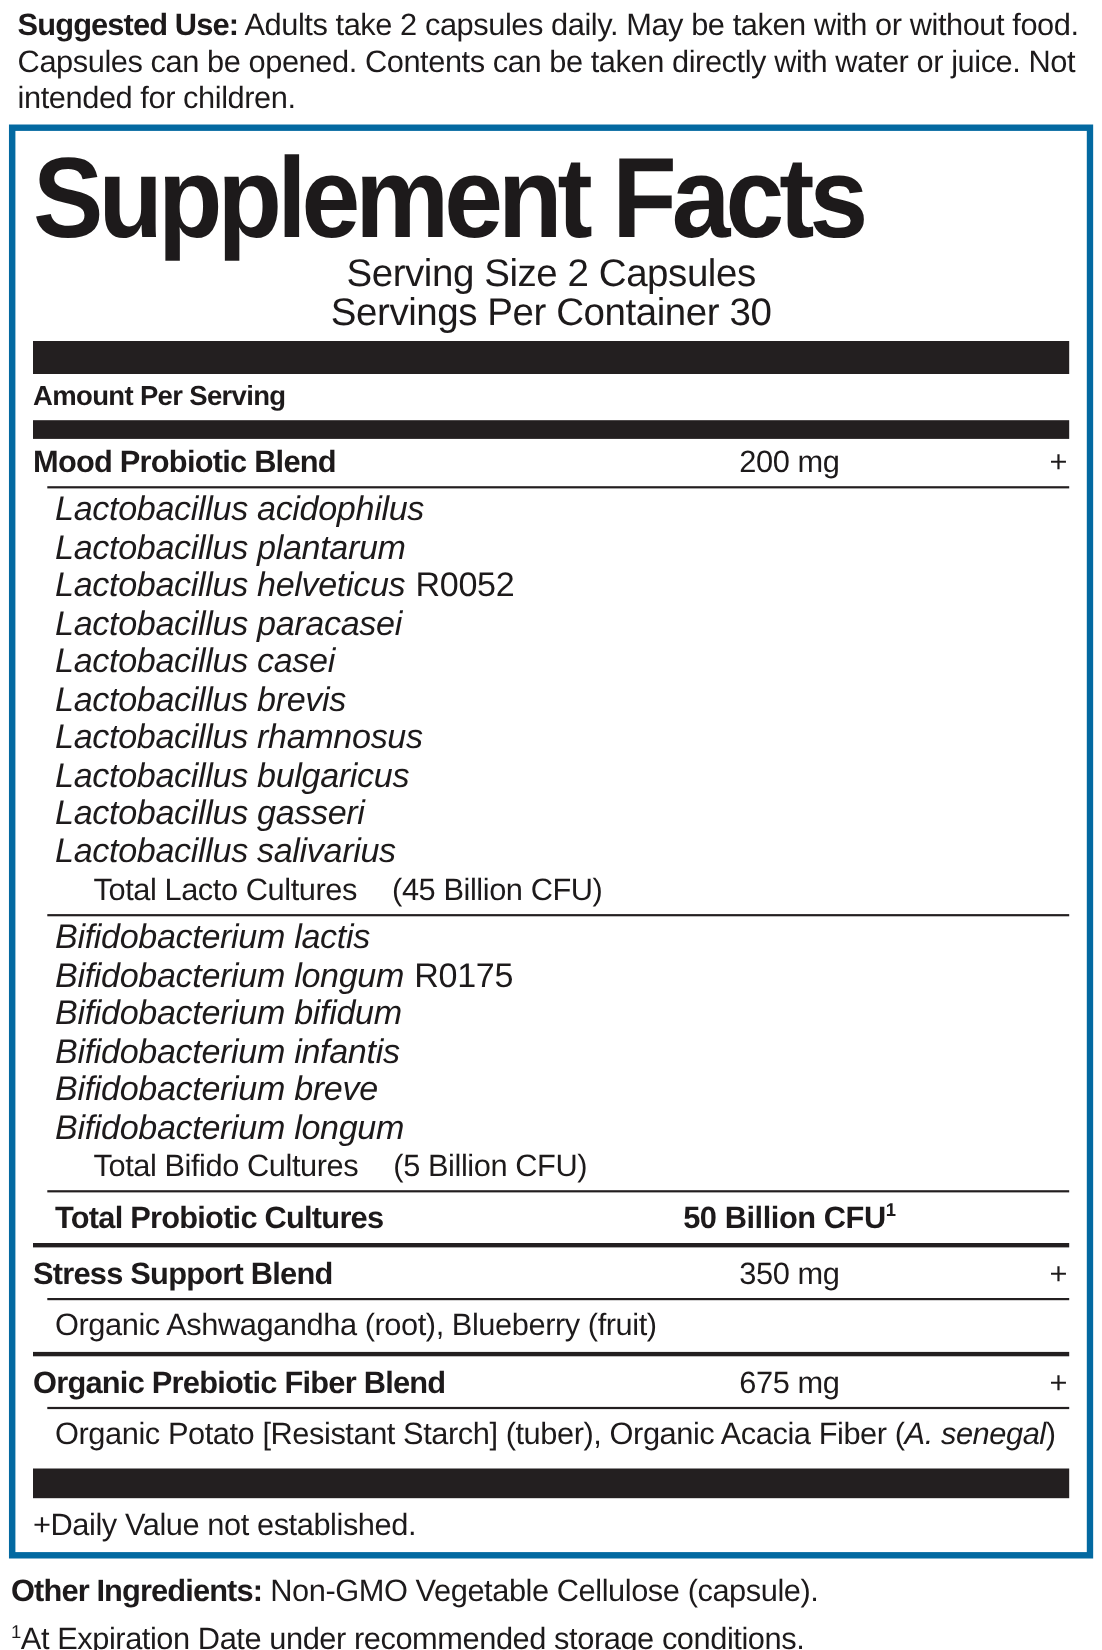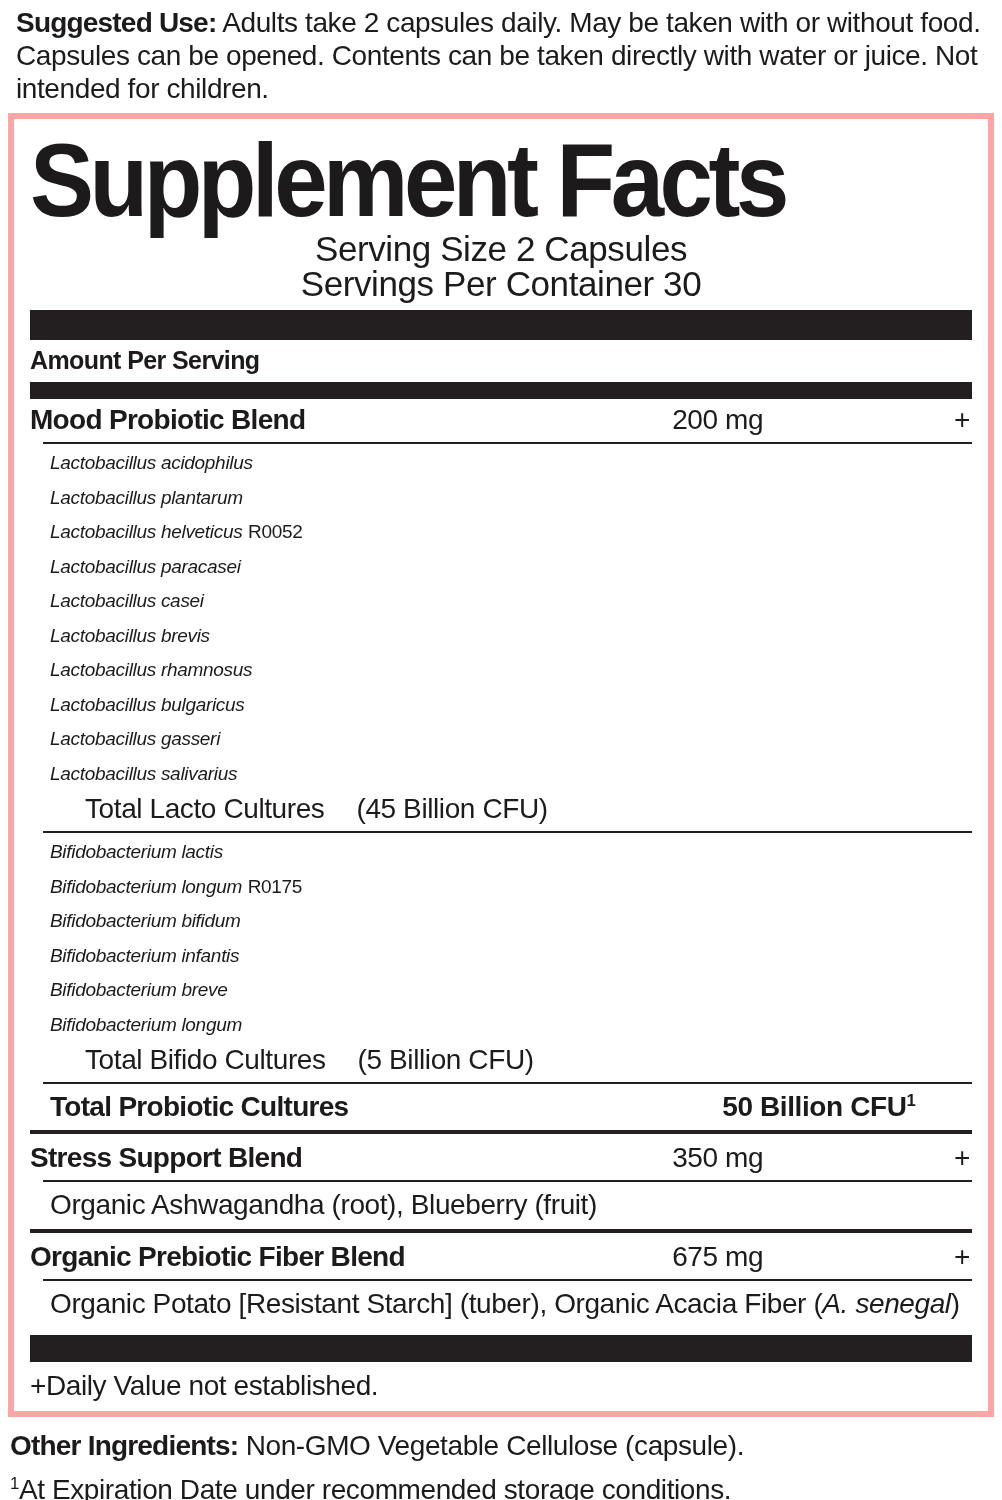"Supplement Facts" .facts-box { border: 6px solid #fca5a5 -> 6px solid #0369a1 }
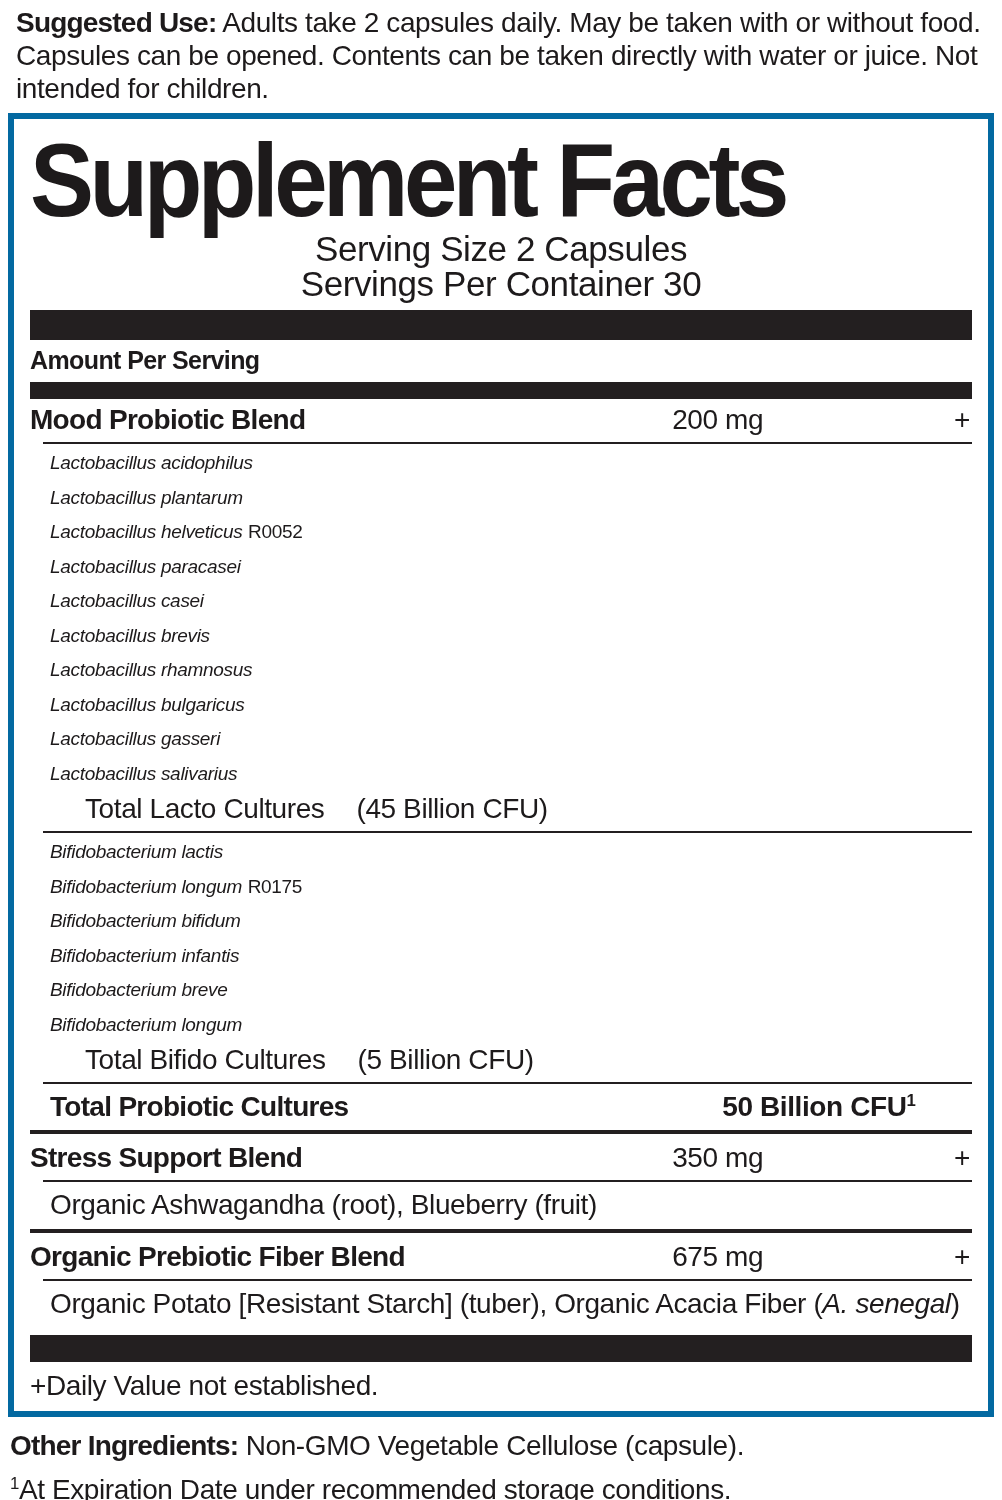"Lactobacillus acidophilus" .species { font-size: 19px -> 31px }
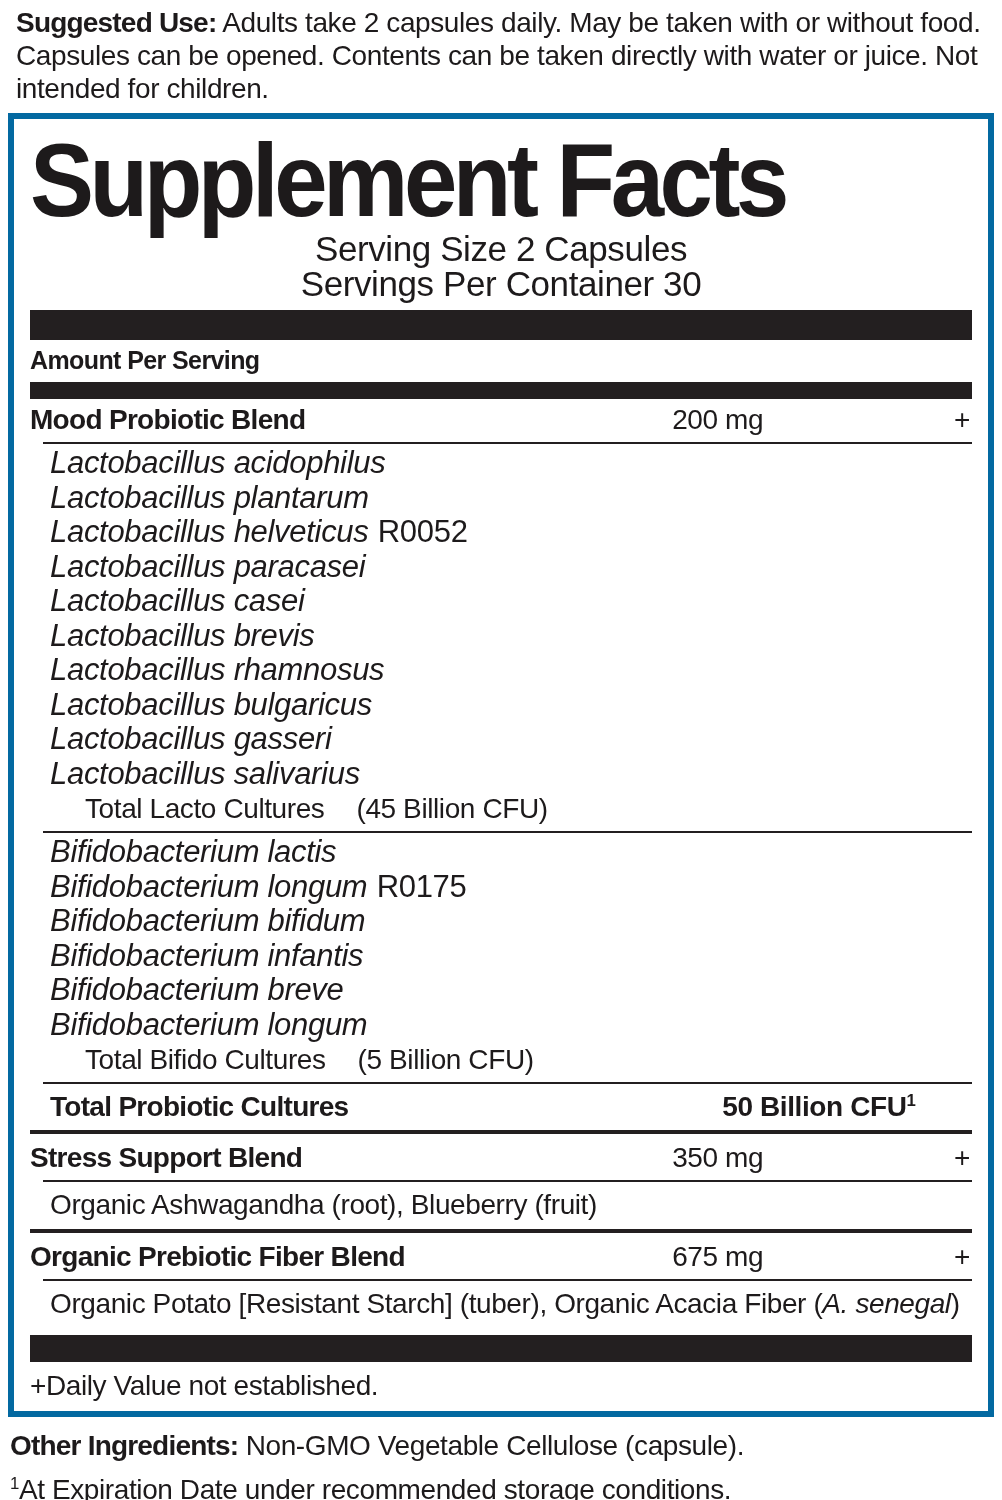"50 Billion CFU1" .row .amt.bold { text-align: right -> none }
